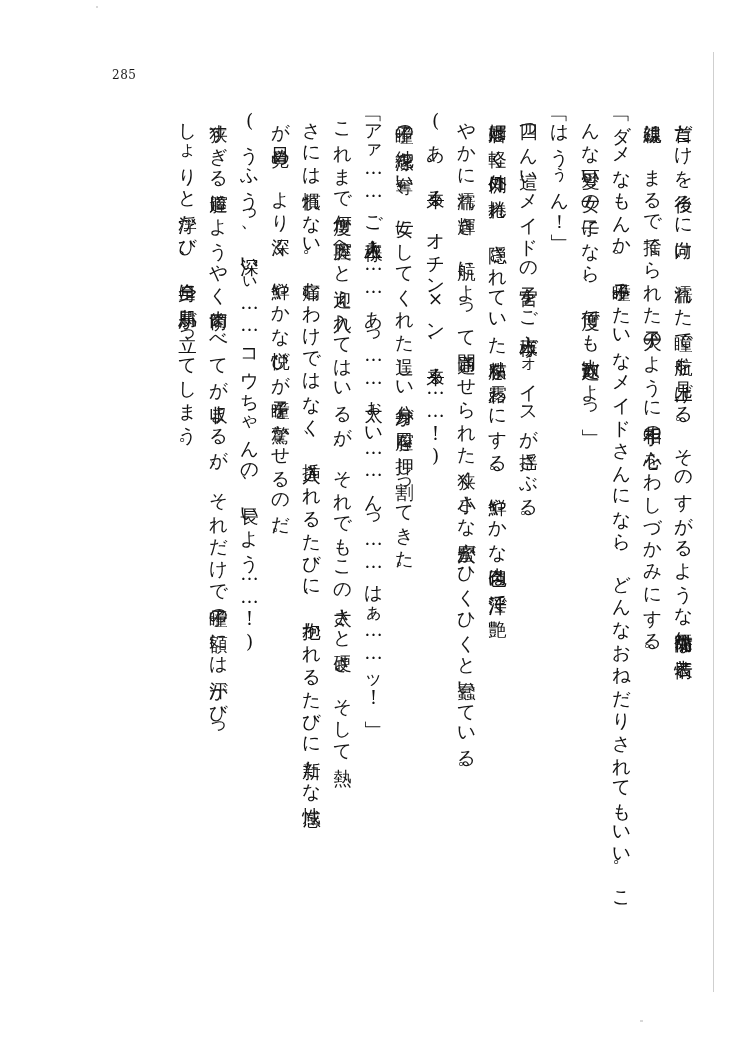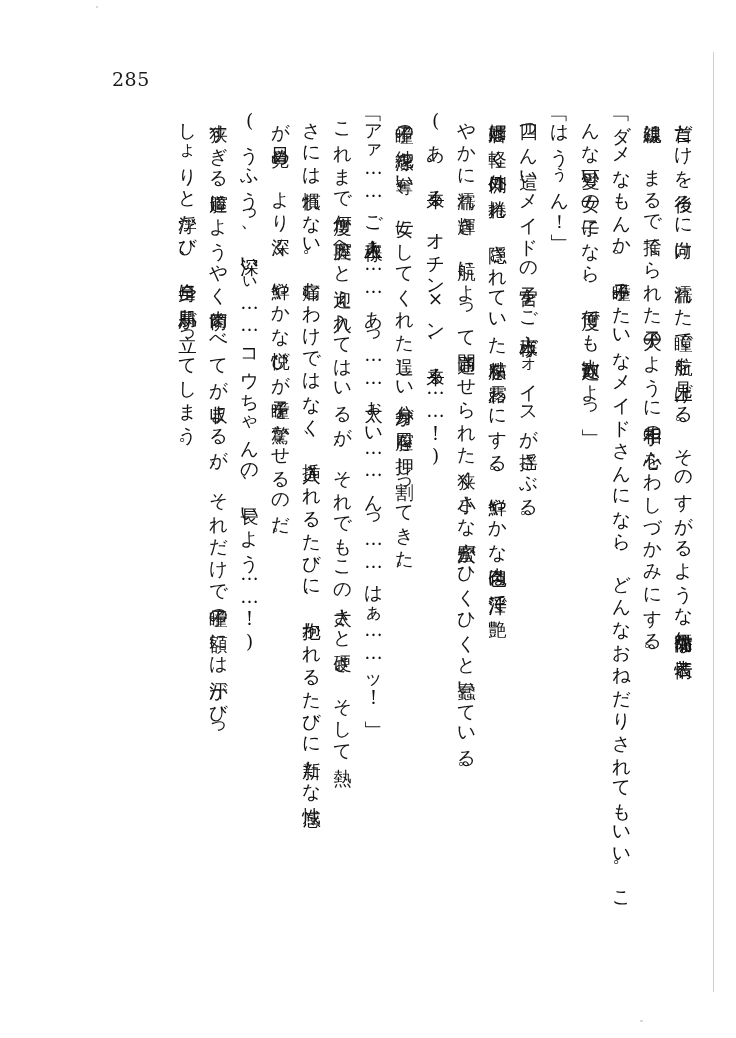"285" #page-number { font-size: 19px -> 12px }
